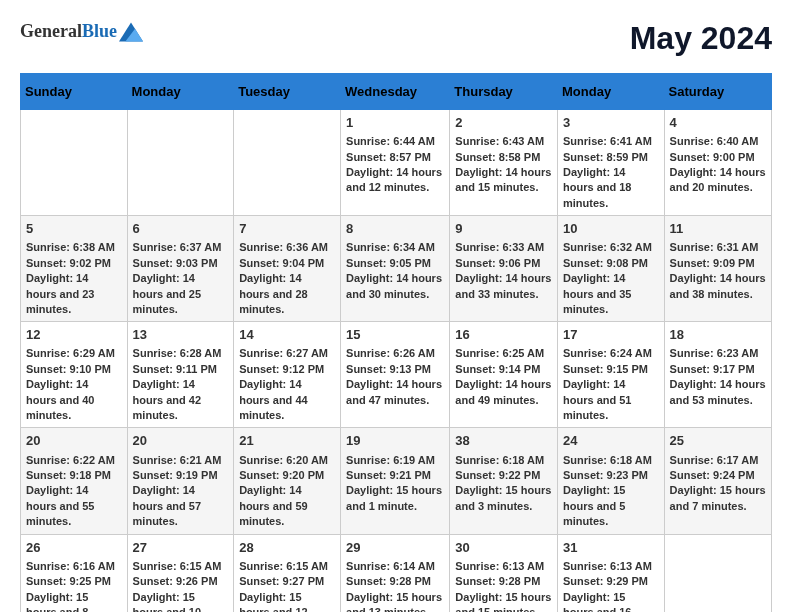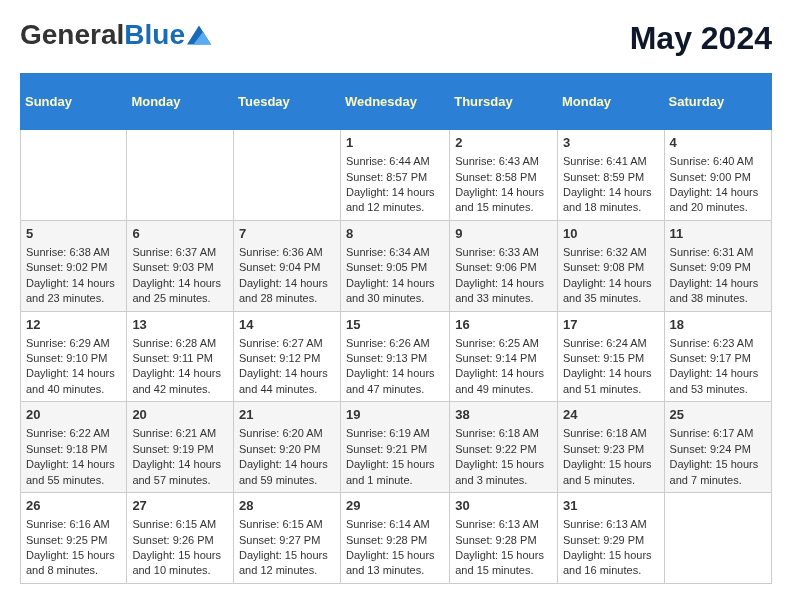"GeneralBlue" .logo-text { font-family: none -> Liberation Serif, serif; font-size: 28px -> 18px }
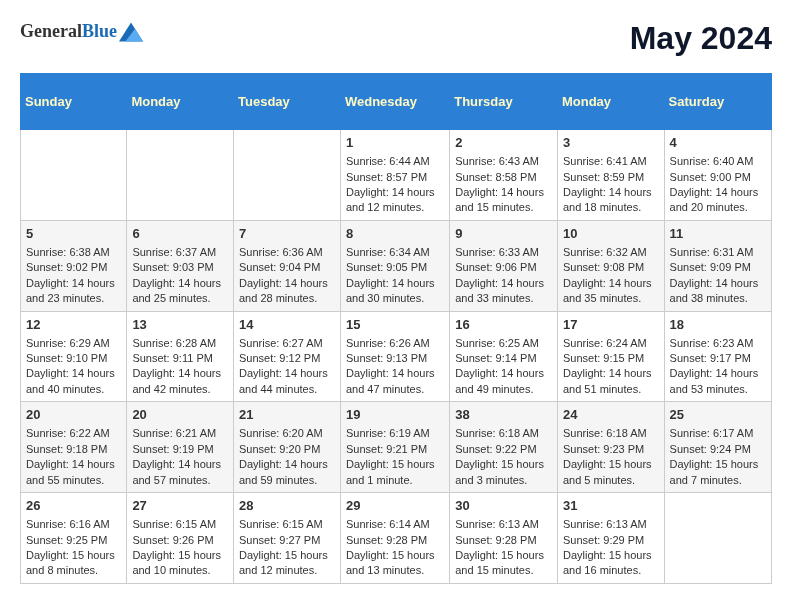"Sunday" .calendar-table thead tr th { color: #fef9c3 -> #000000; padding: 20px 4px -> 10px 4px }
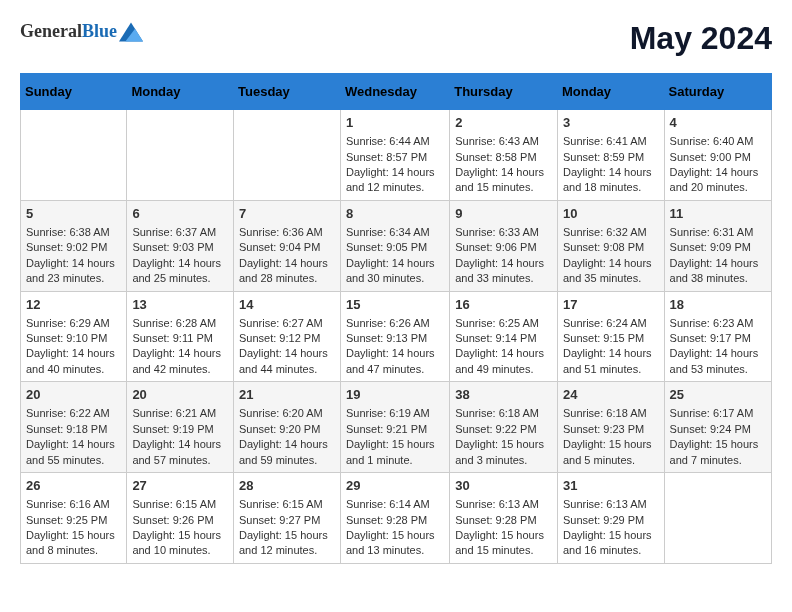"Sunrise: 6:44 AM" .day-info { font-weight: none -> bold }
